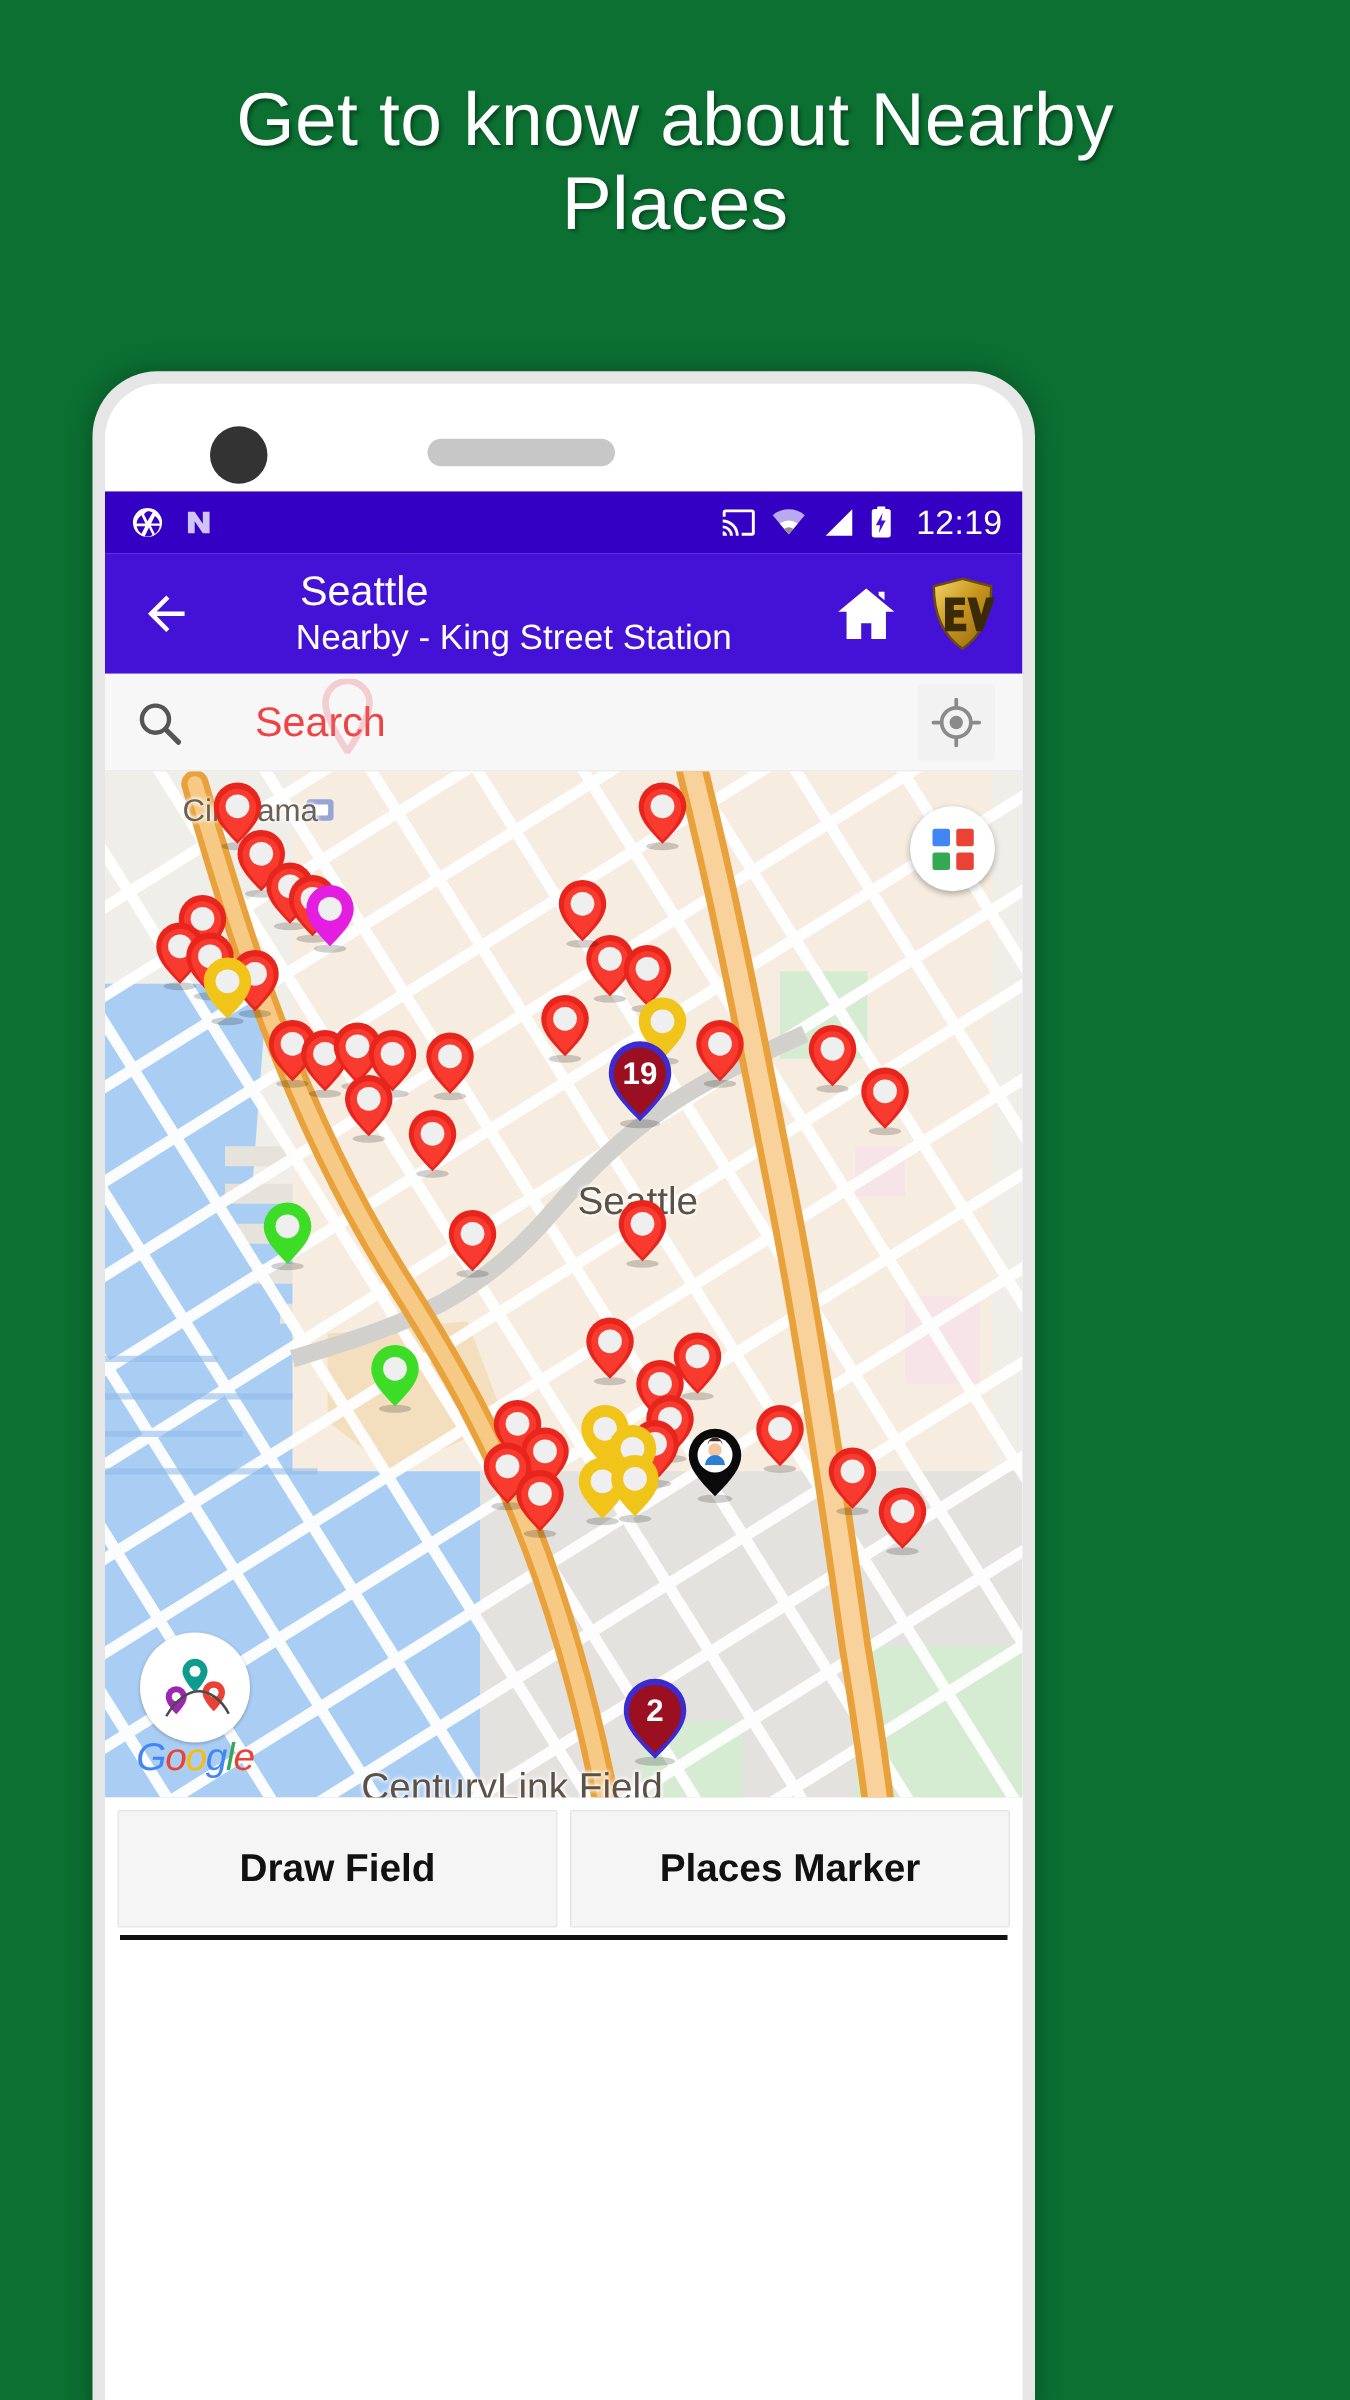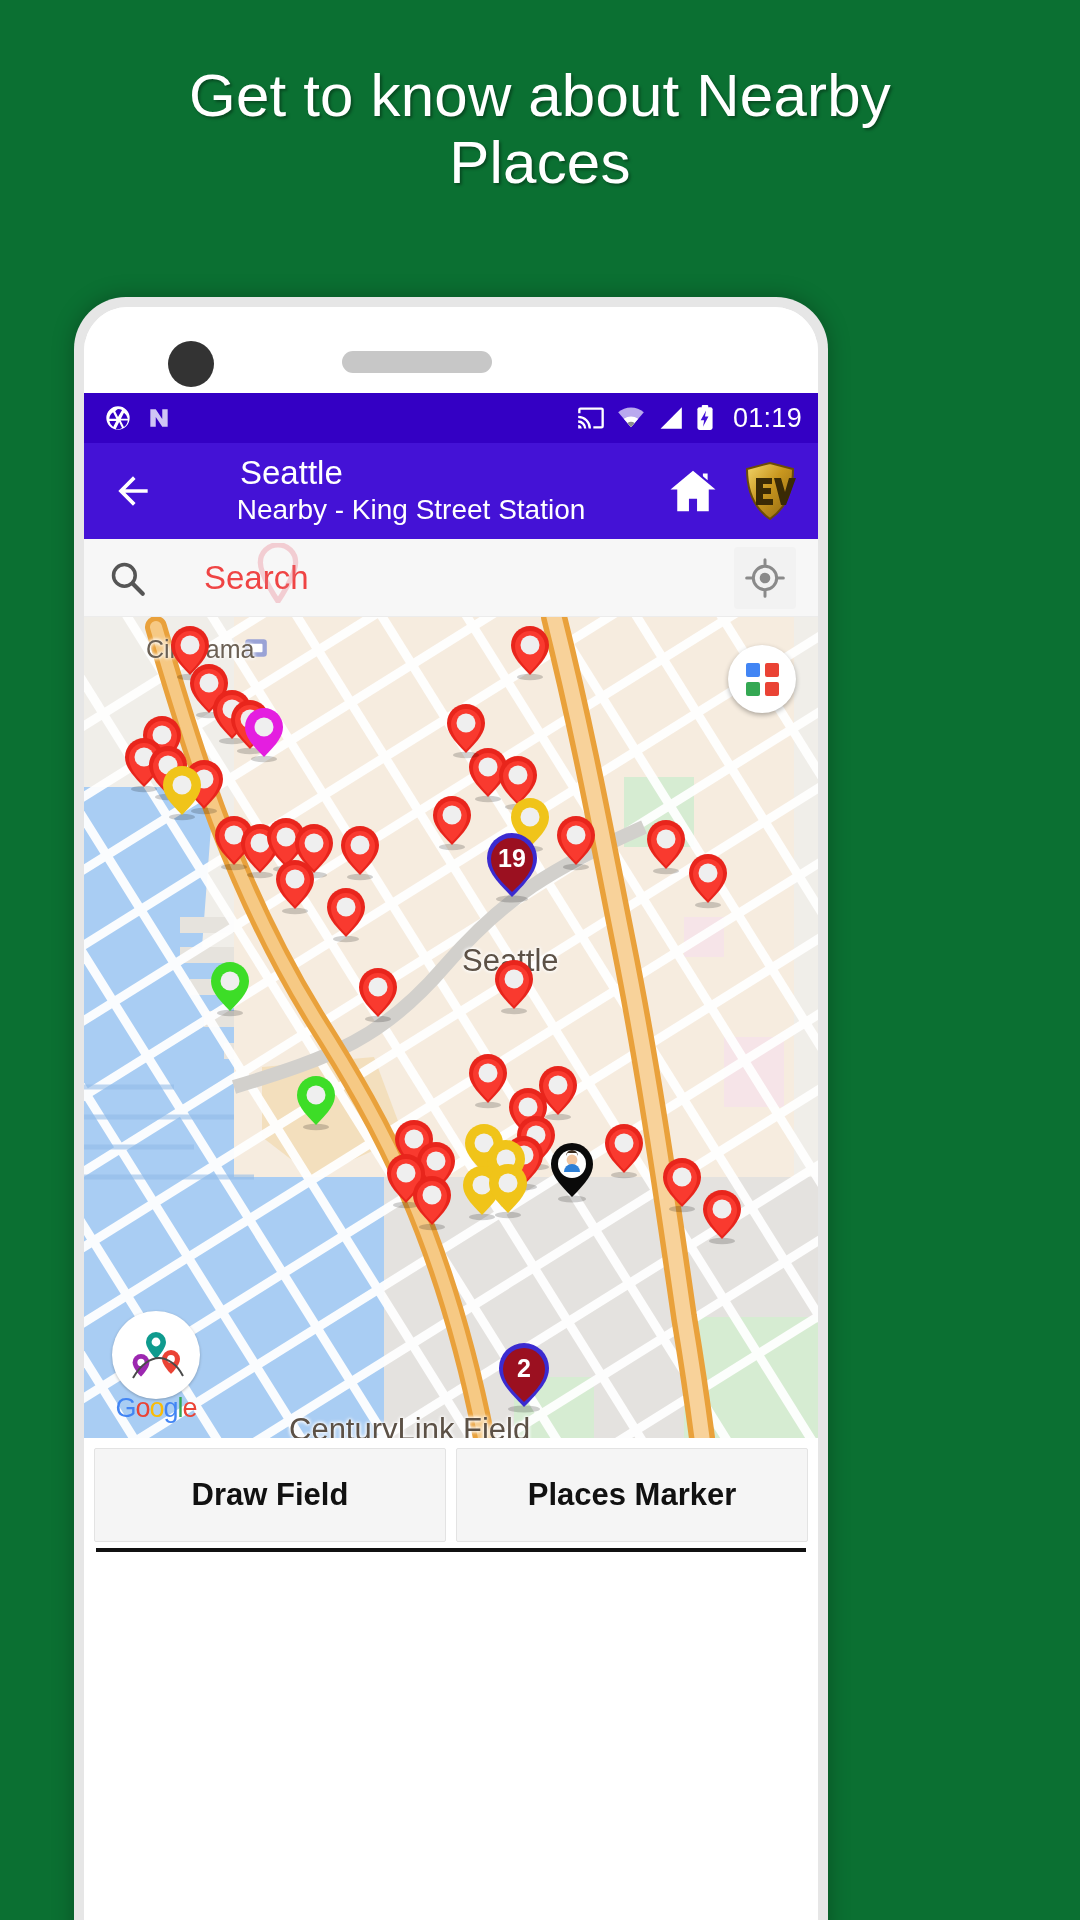"01:19" div.sb-time { text: 01:19 -> 12:19 }
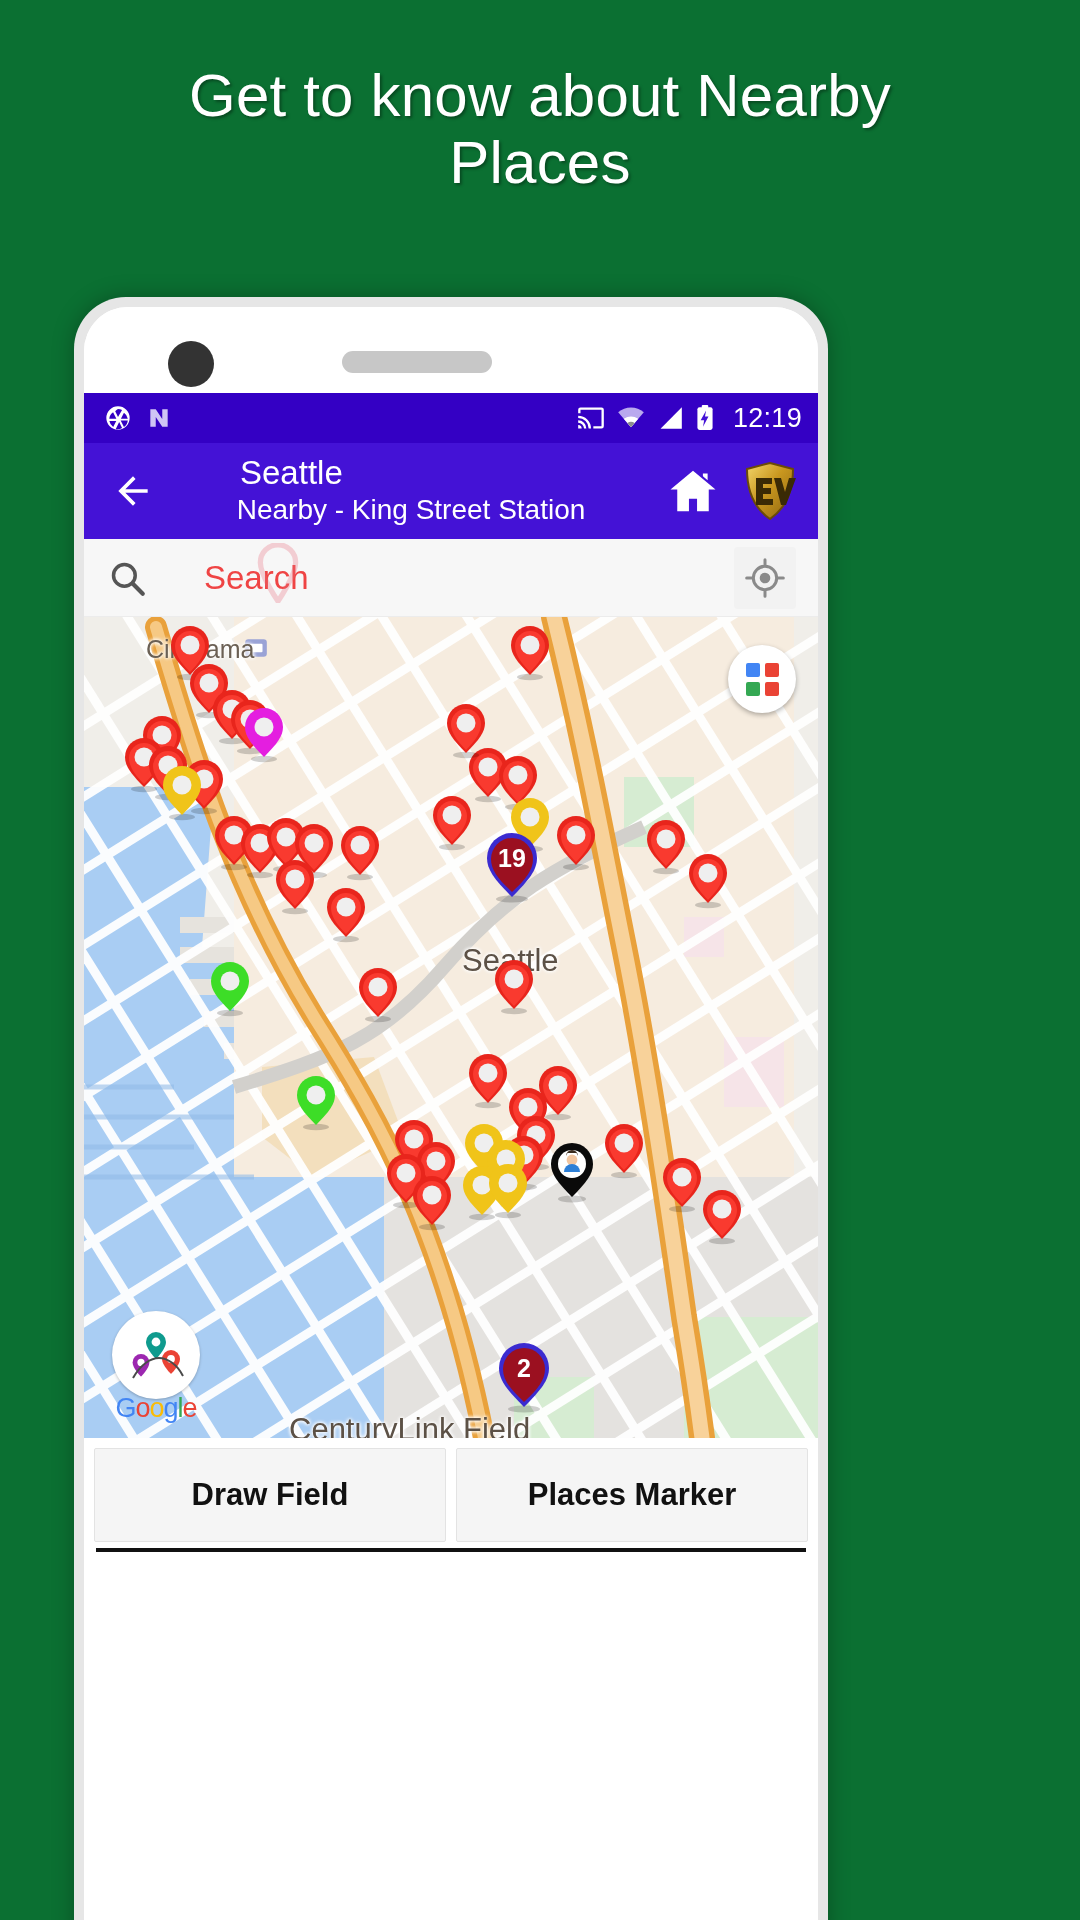"Google" .glogo-text { font-size: 27px -> 31px; font-style: none -> italic }
